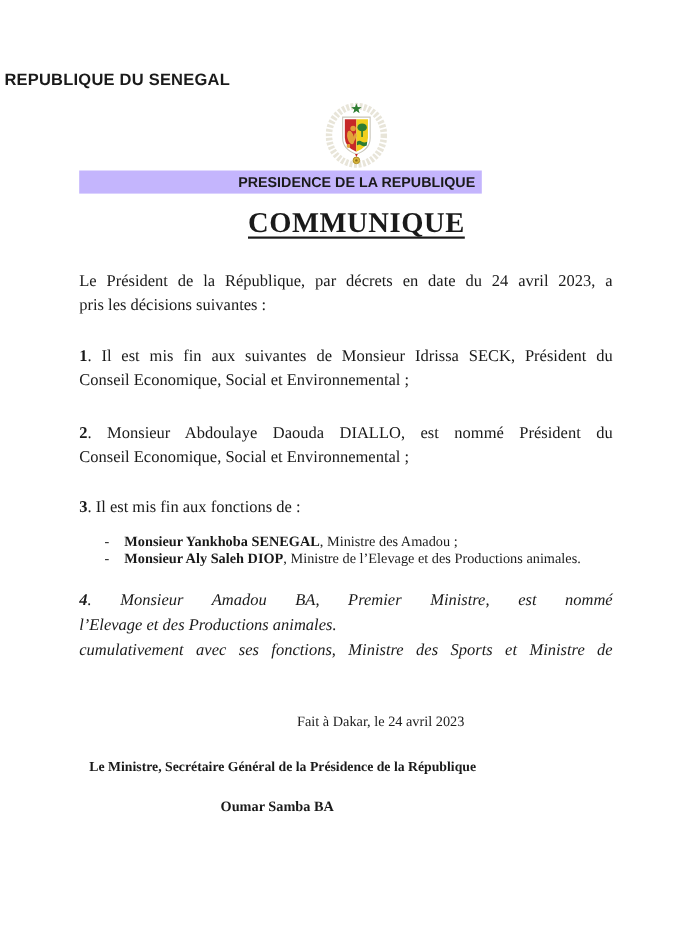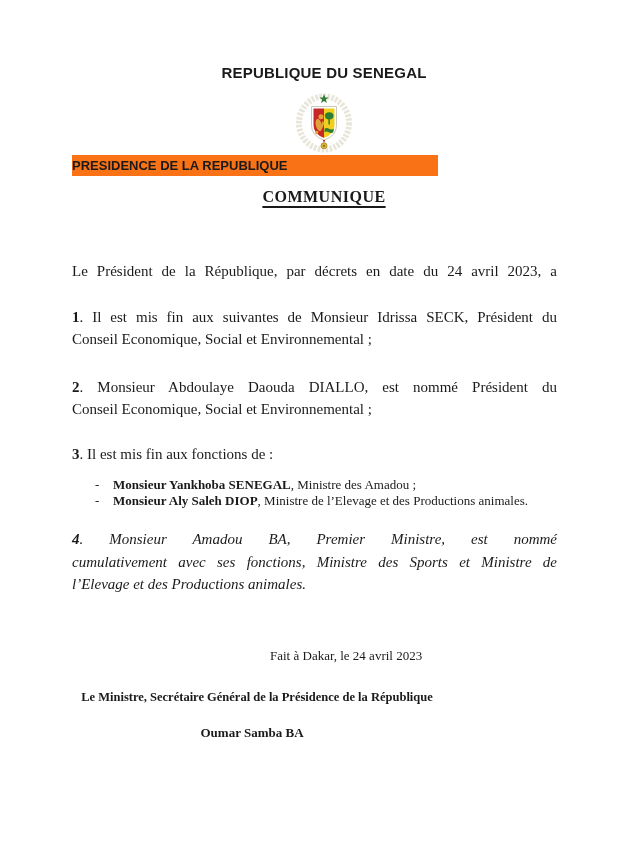"REPUBLIQUE DU SENEGAL" .doc-header { left: 20px -> 4px; text-align: center -> left }
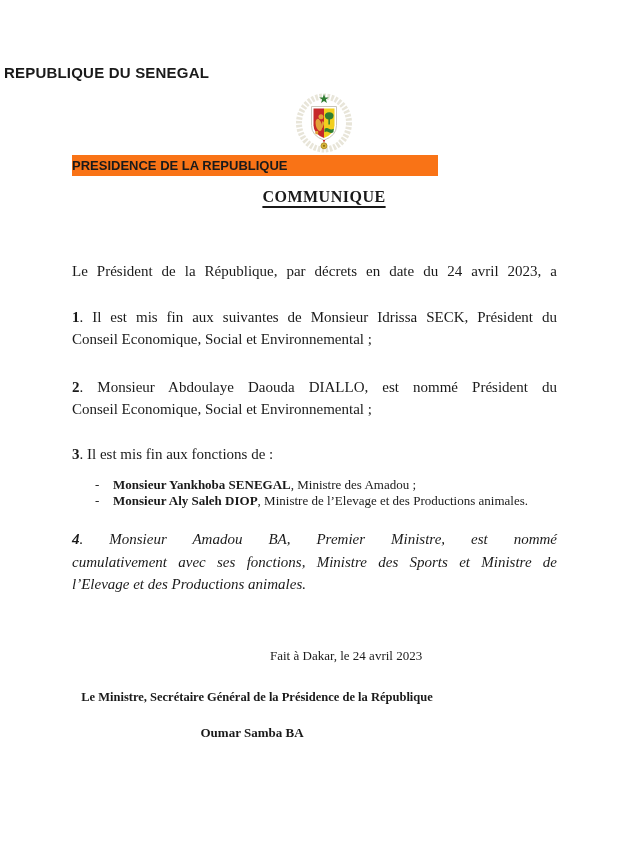"PRESIDENCE DE LA REPUBLIQUE" .banner { background: #f97316 -> #c4b5fd; text-align: left -> right }
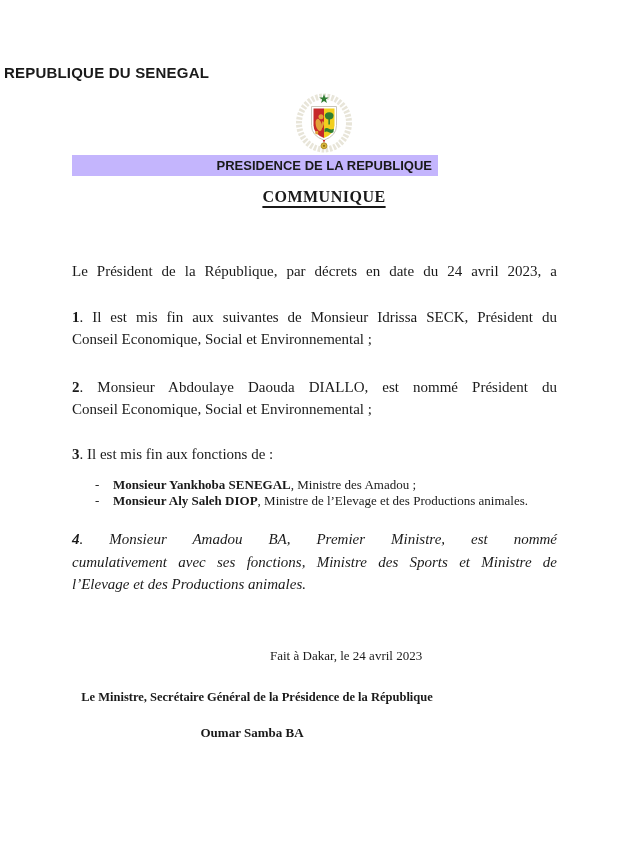"COMMUNIQUE" .doc-title { font-size: 16px -> 26px }
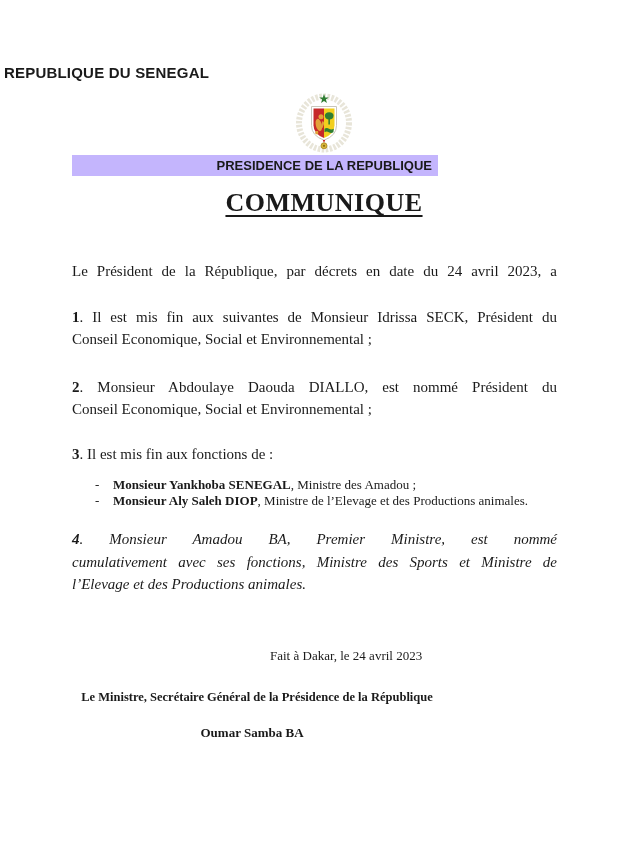"Le Président de la République," .doc-body { top: 260px -> 245px }
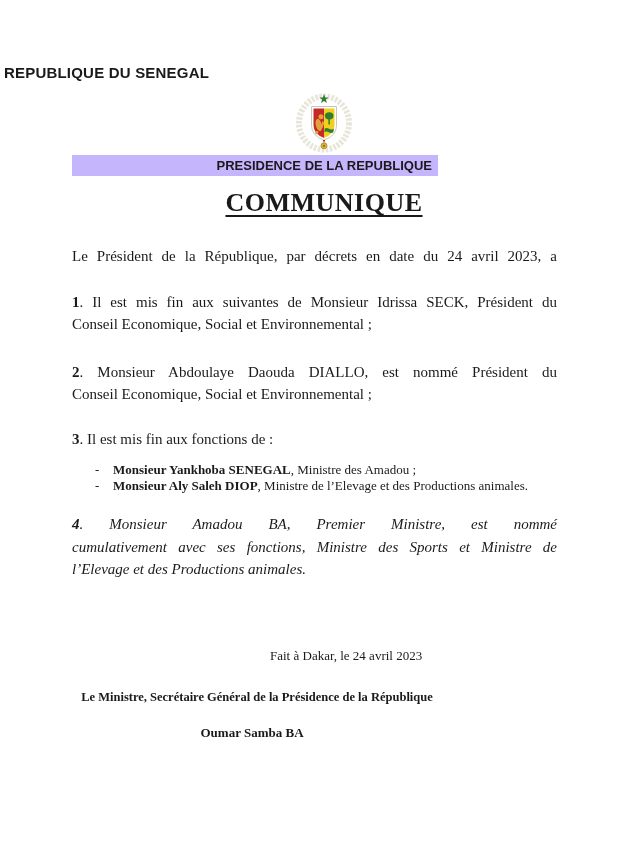"pris les décisions suivantes :" span.jline { html: none -> <span>pris les décisions suivantes :</span> }
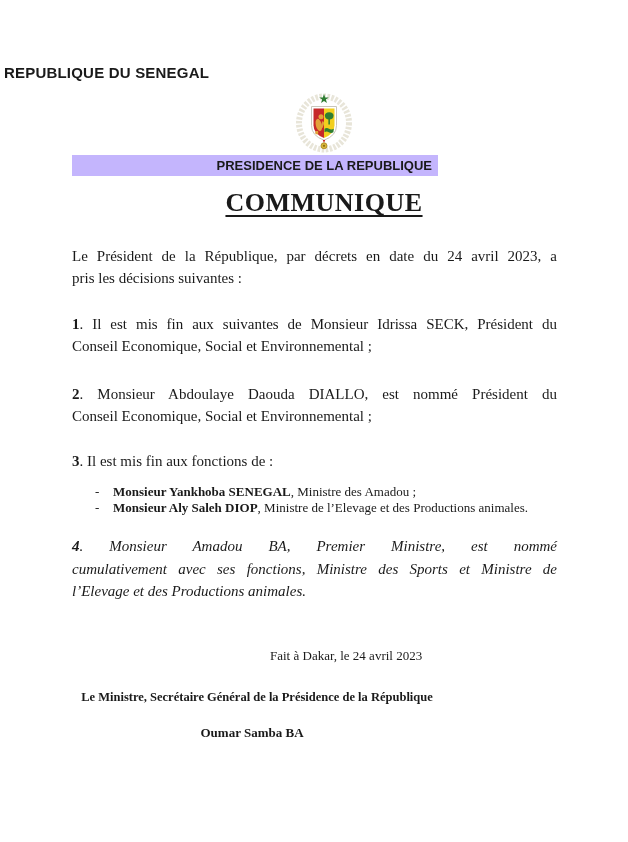"cumulativement avec ses fonctions," span.jline { order: before "l’Elevage et des Productions animales." -> after "l’Elevage et des Productions animales." }
